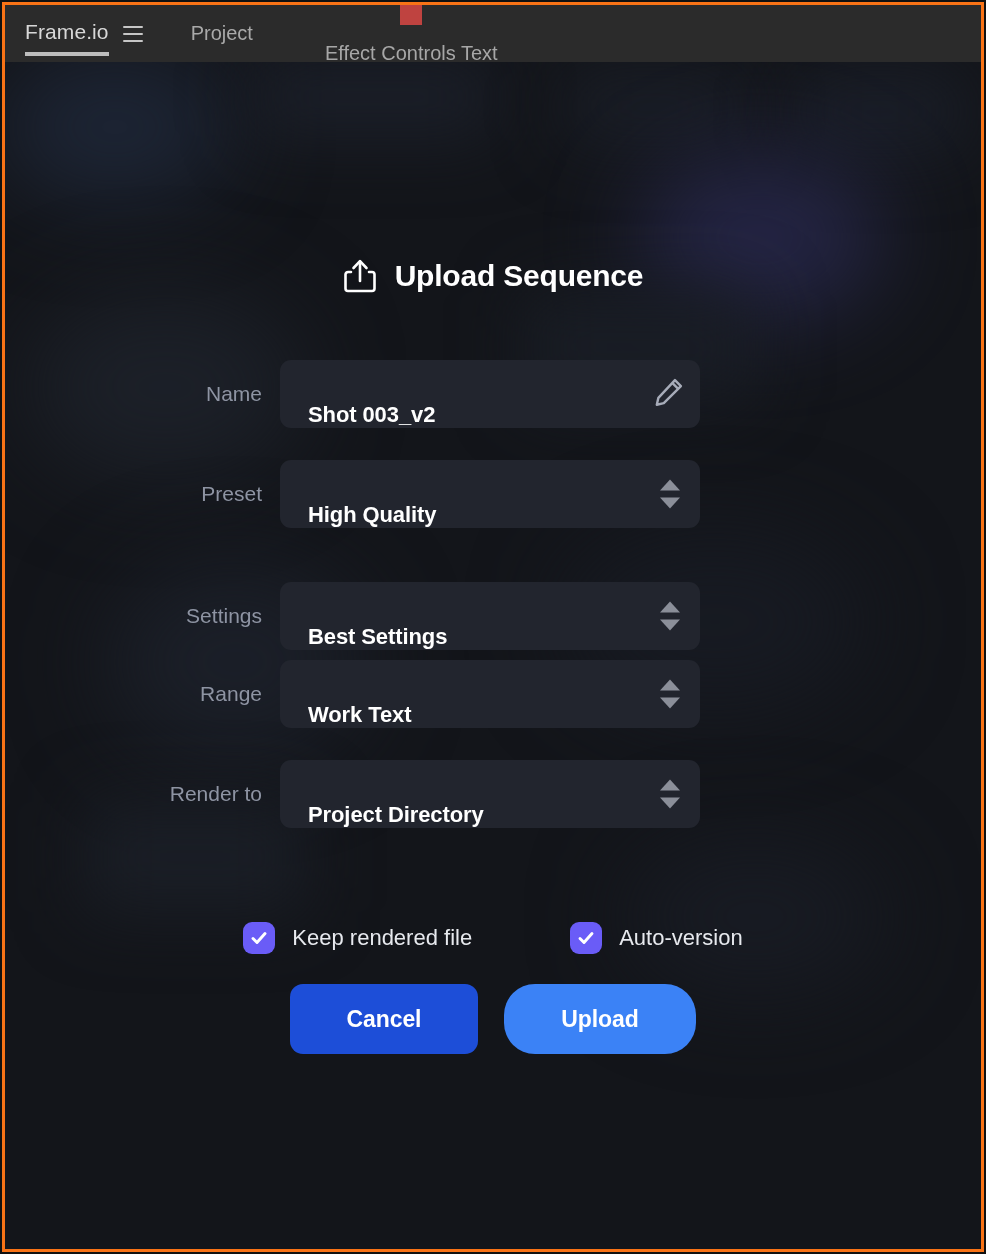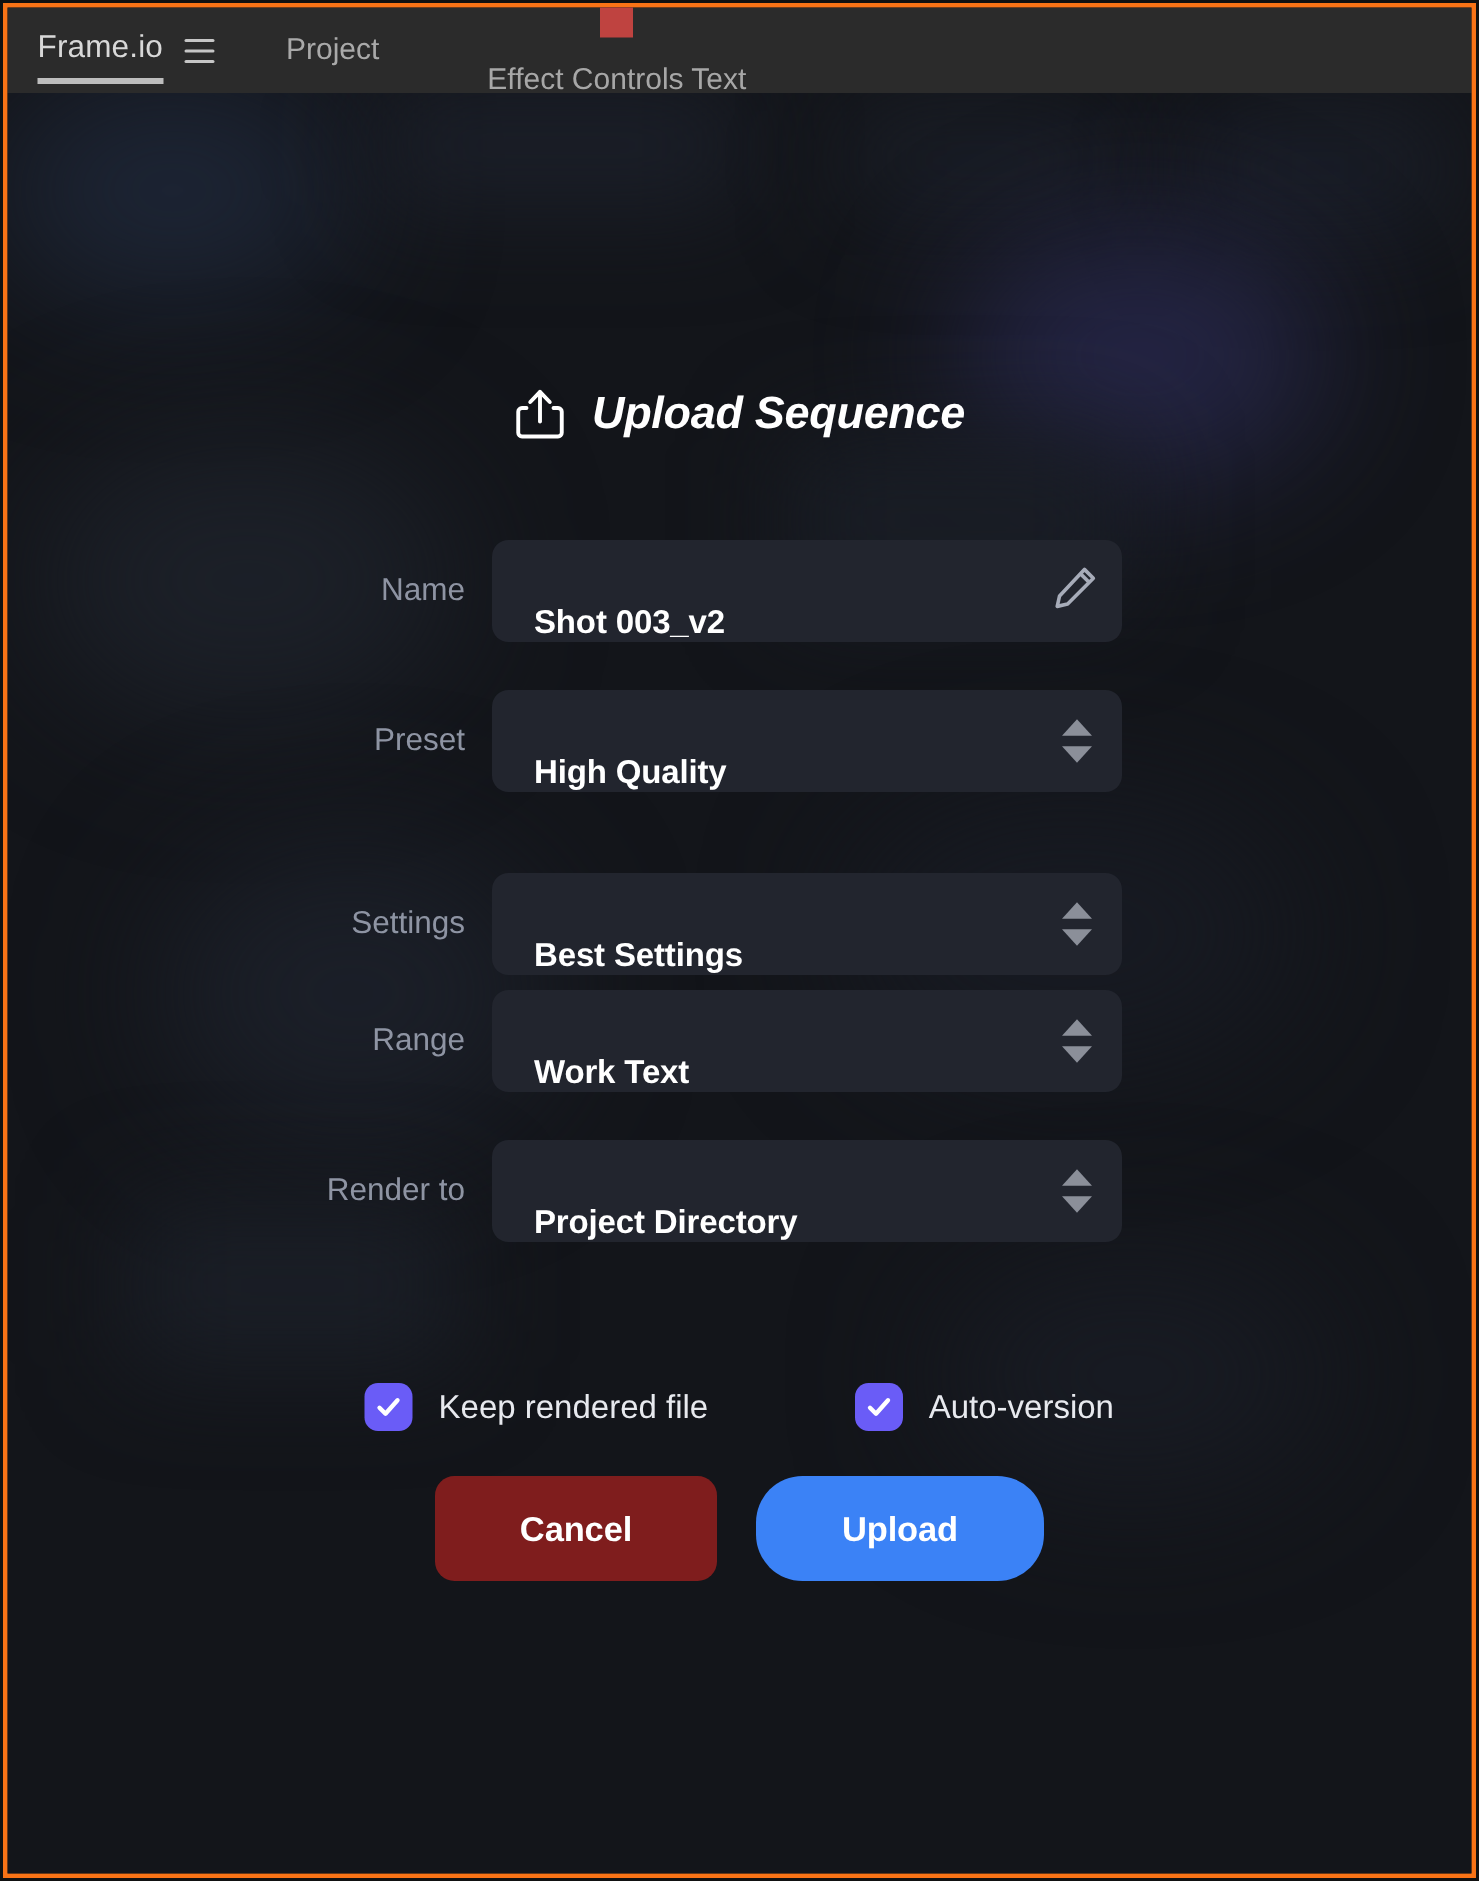"Upload Sequence" #modal-title .title-text { font-style: italic -> none }
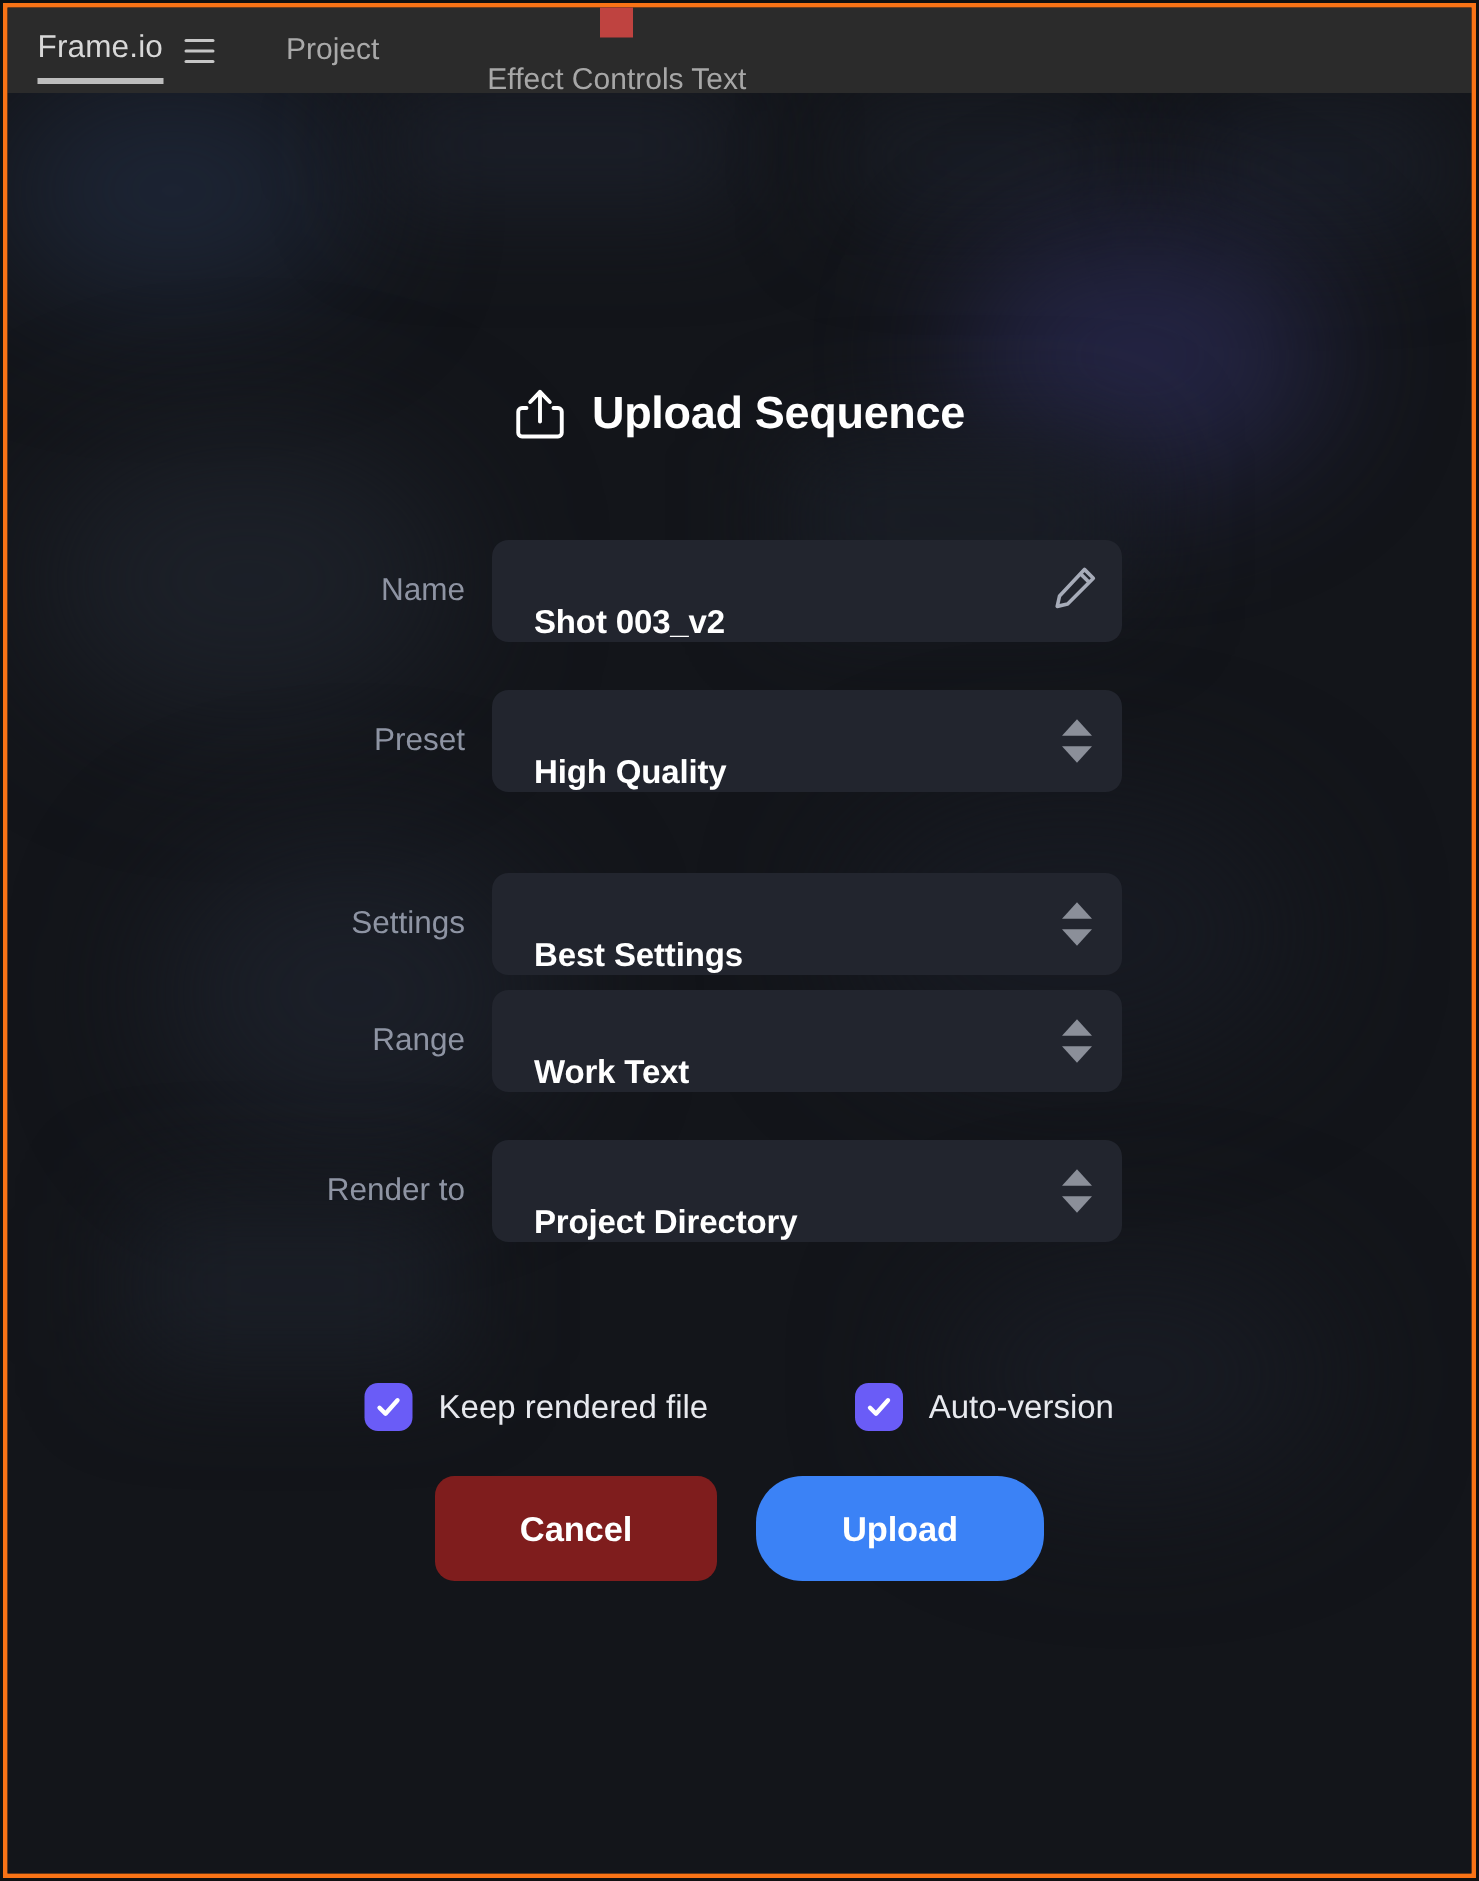"Name" .form-row { padding-left: 48px -> none }
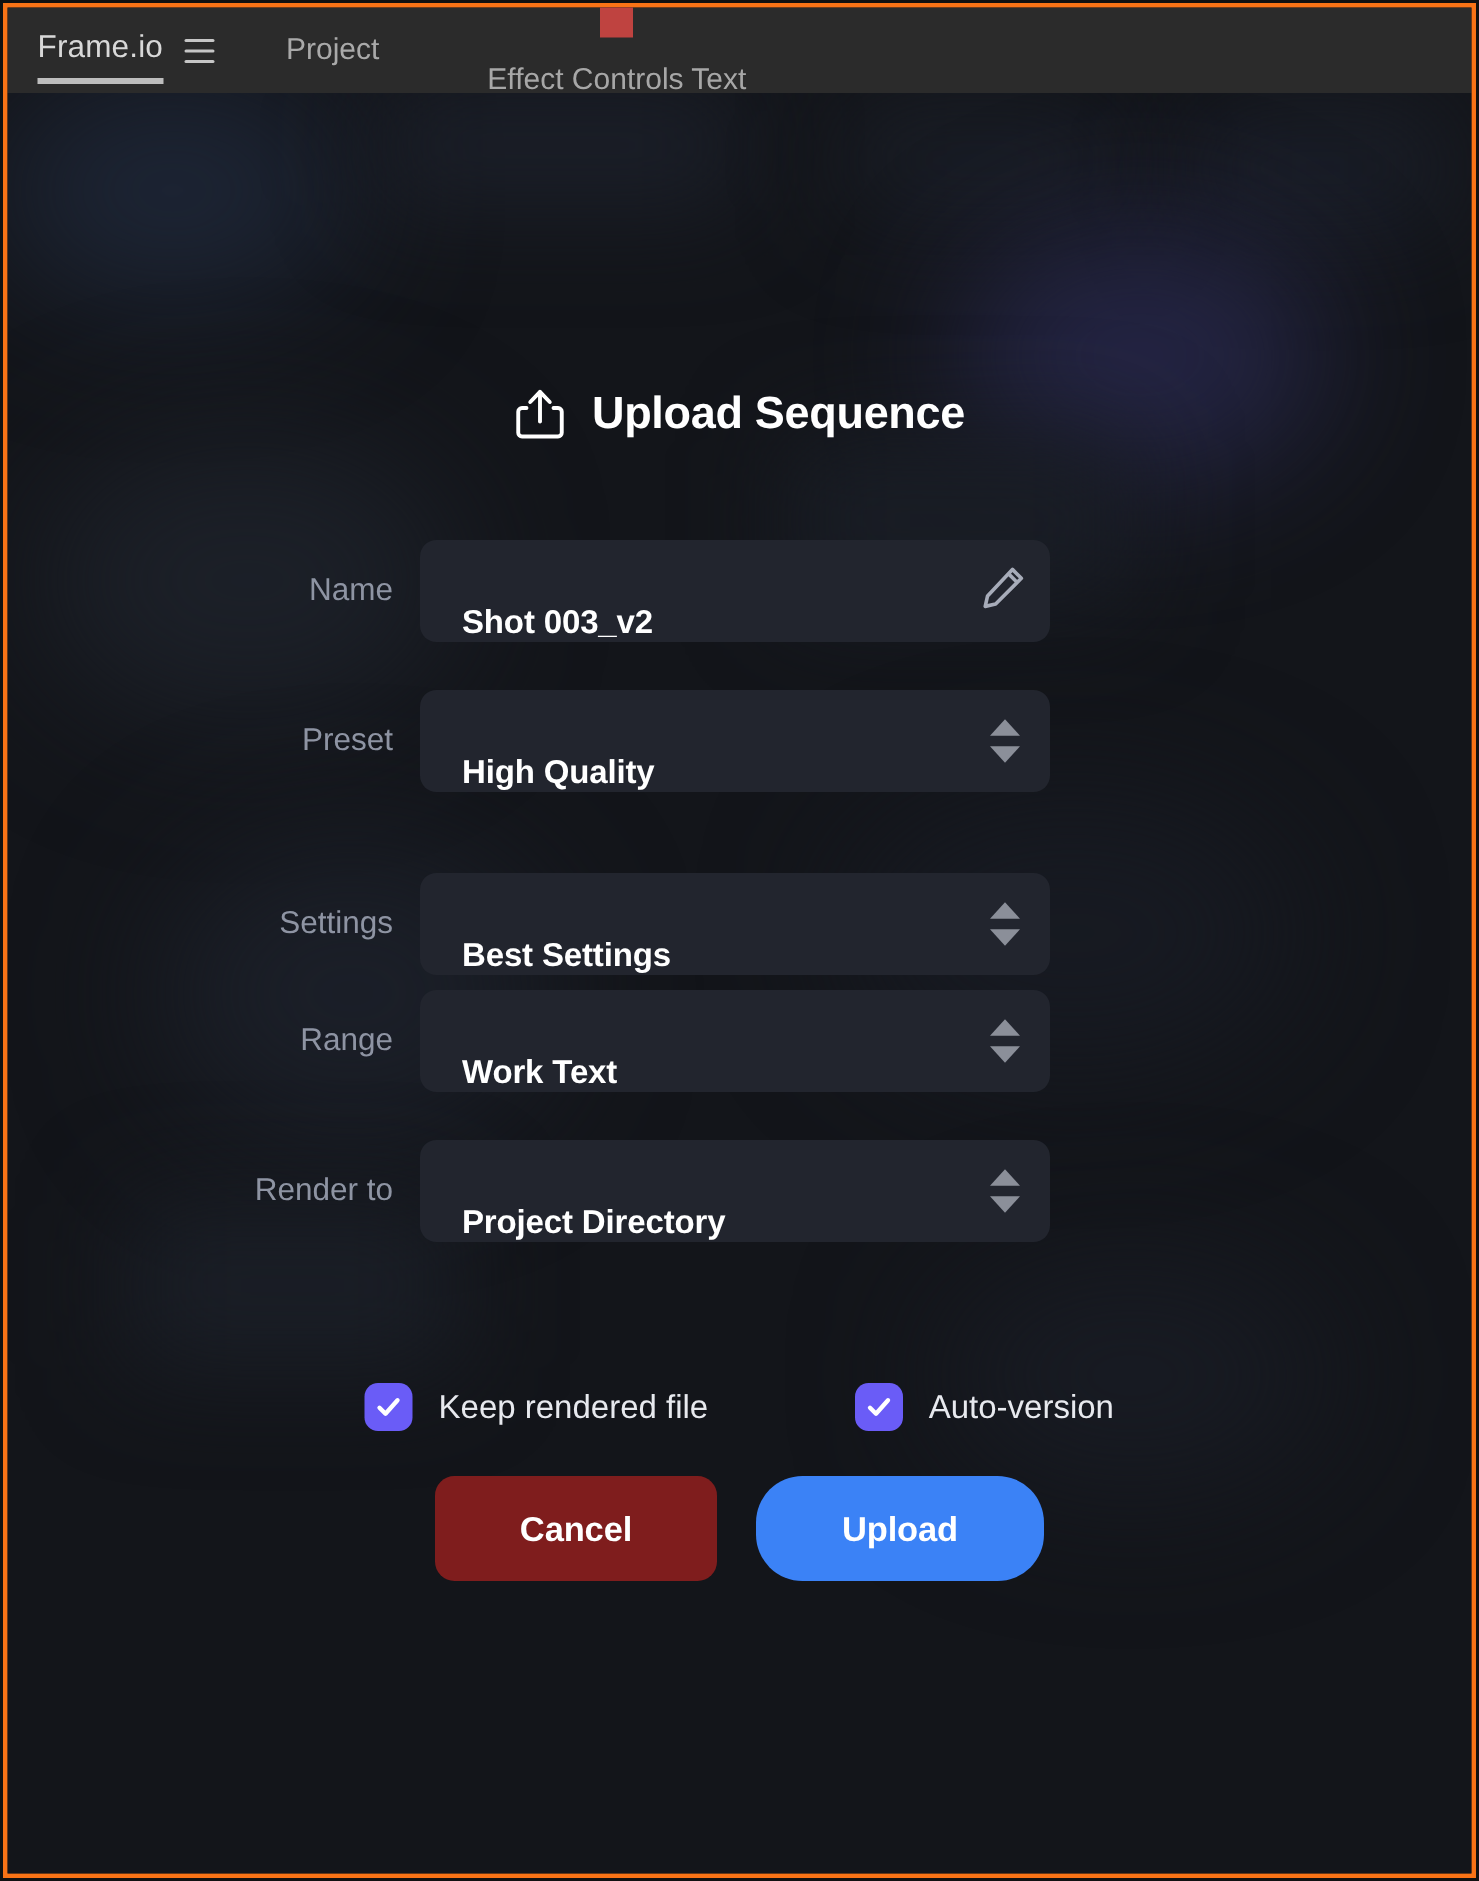"Cancel" #cancel-button { background: #7f1d1d -> #1d4ed8 }
